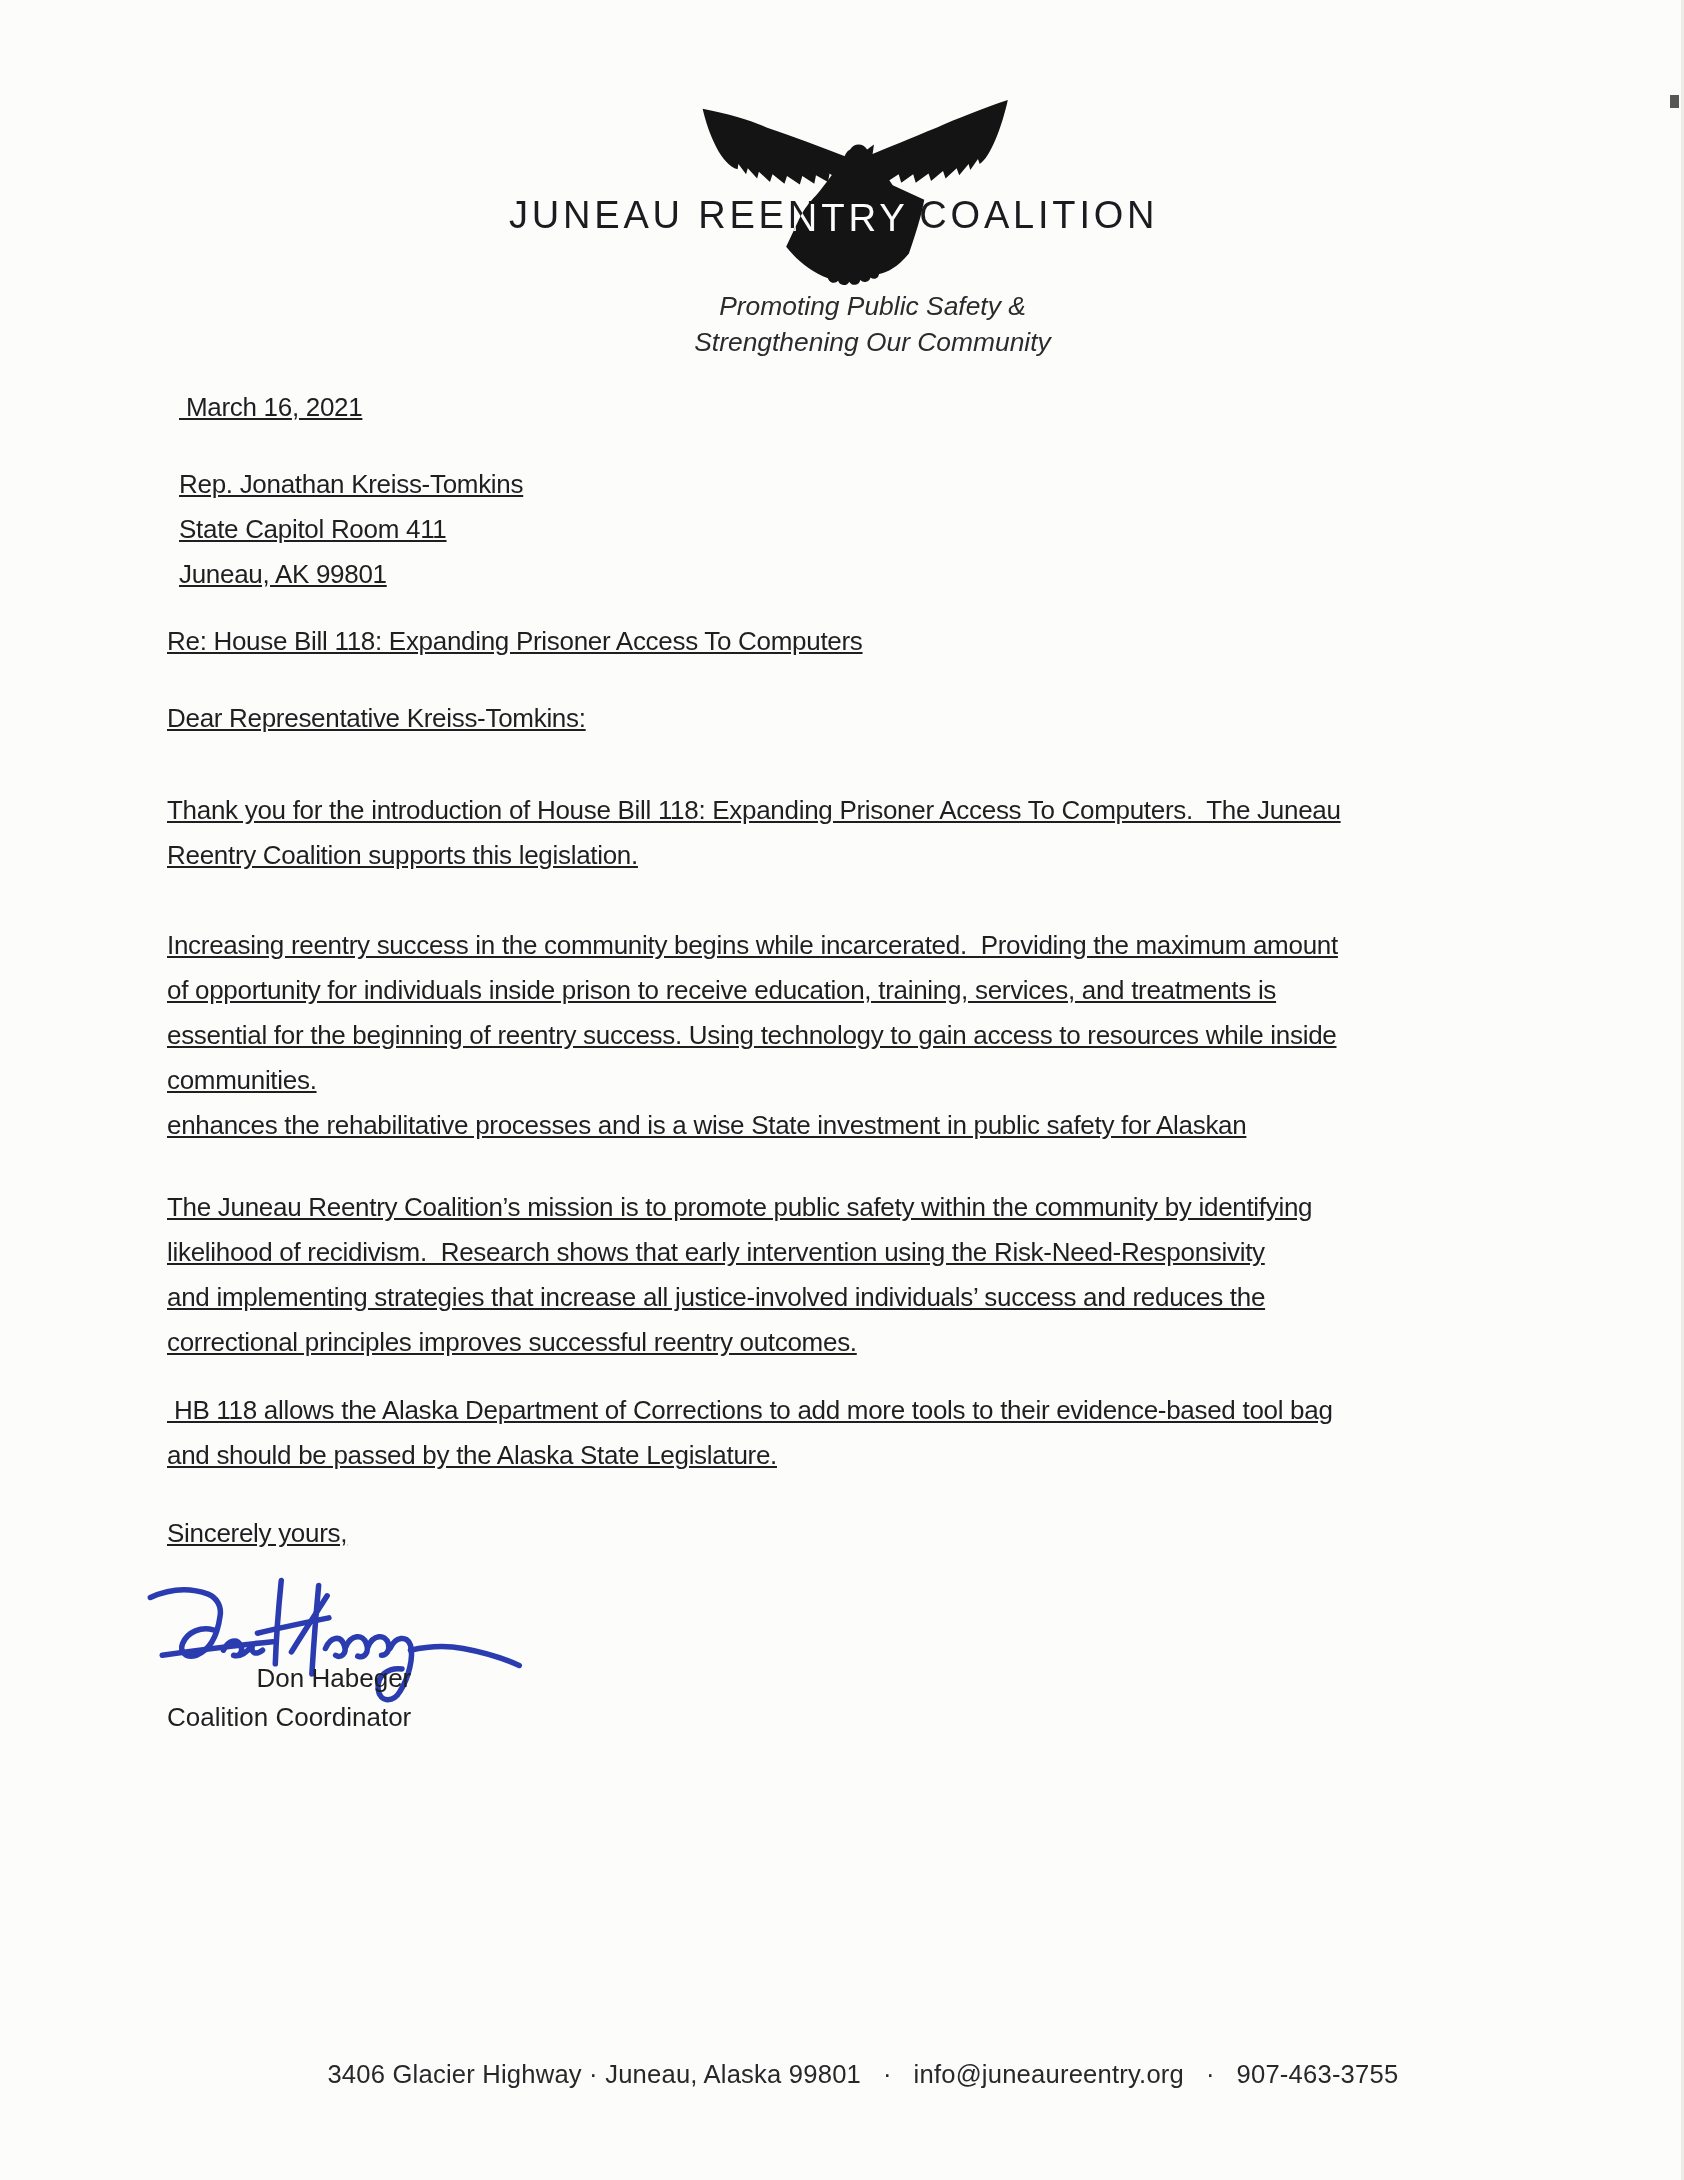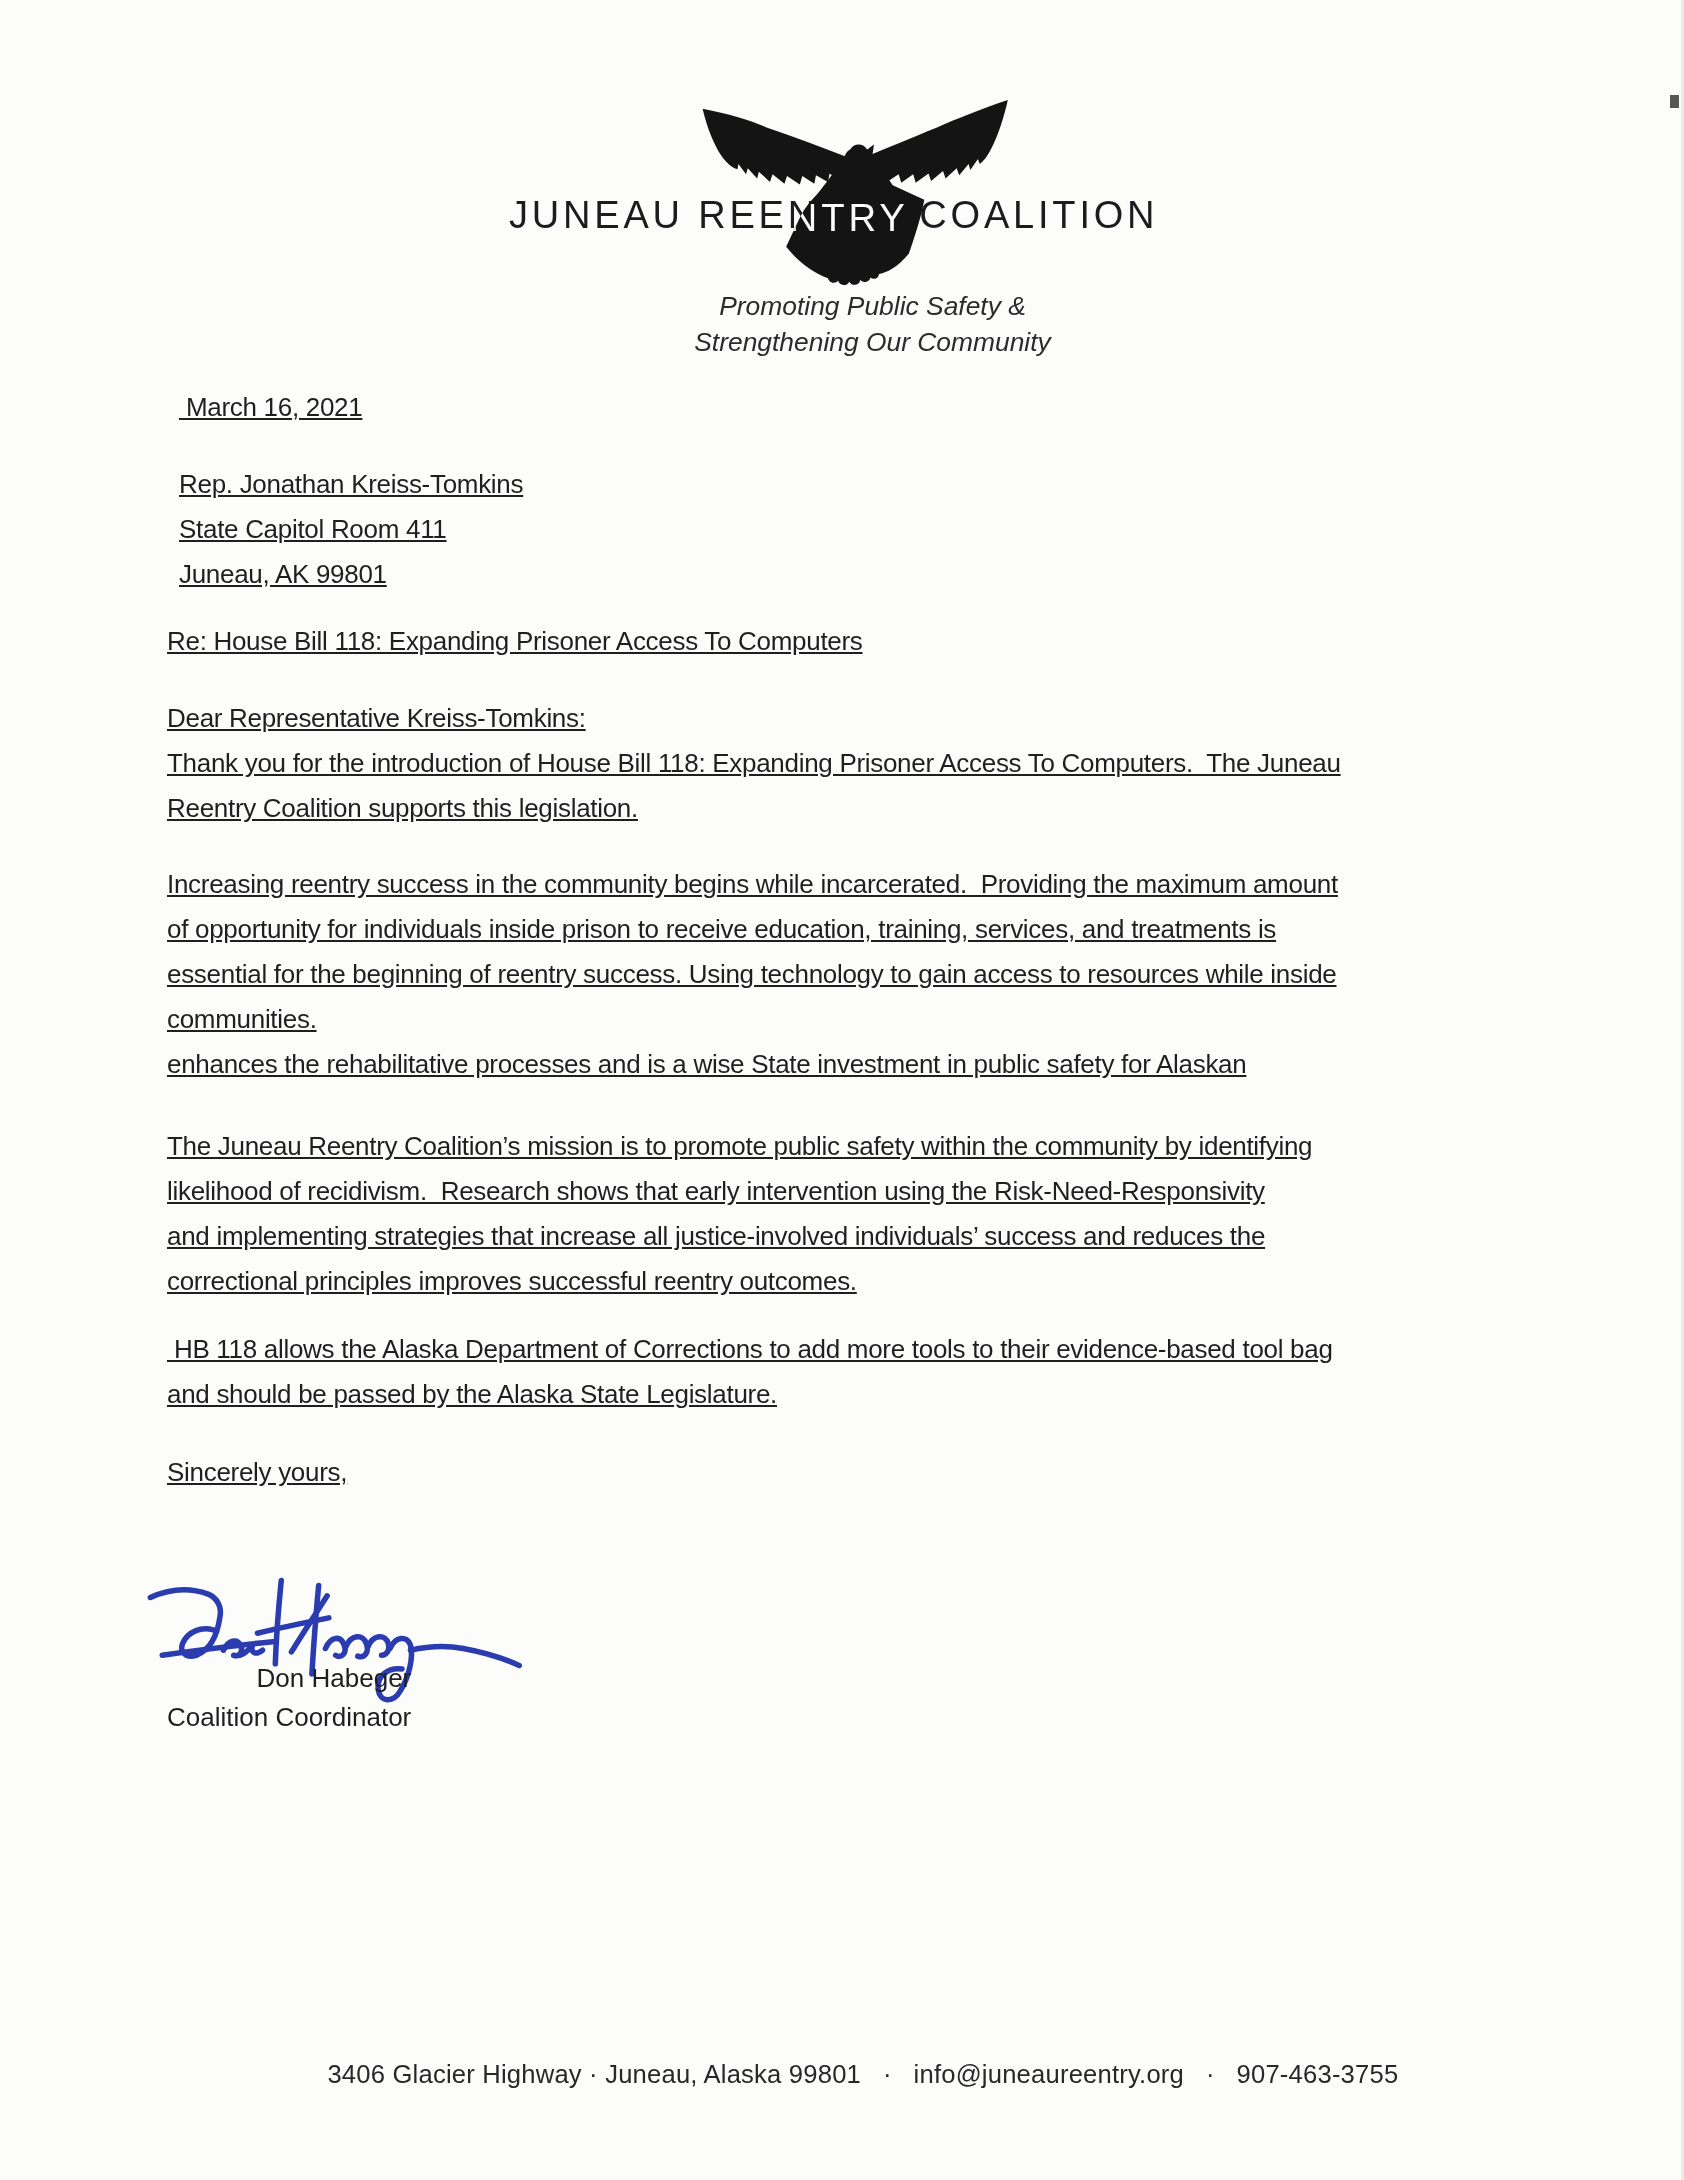"Dear Representative Kreiss-Tomkins:" div.line { margin-bottom: none -> 47px }
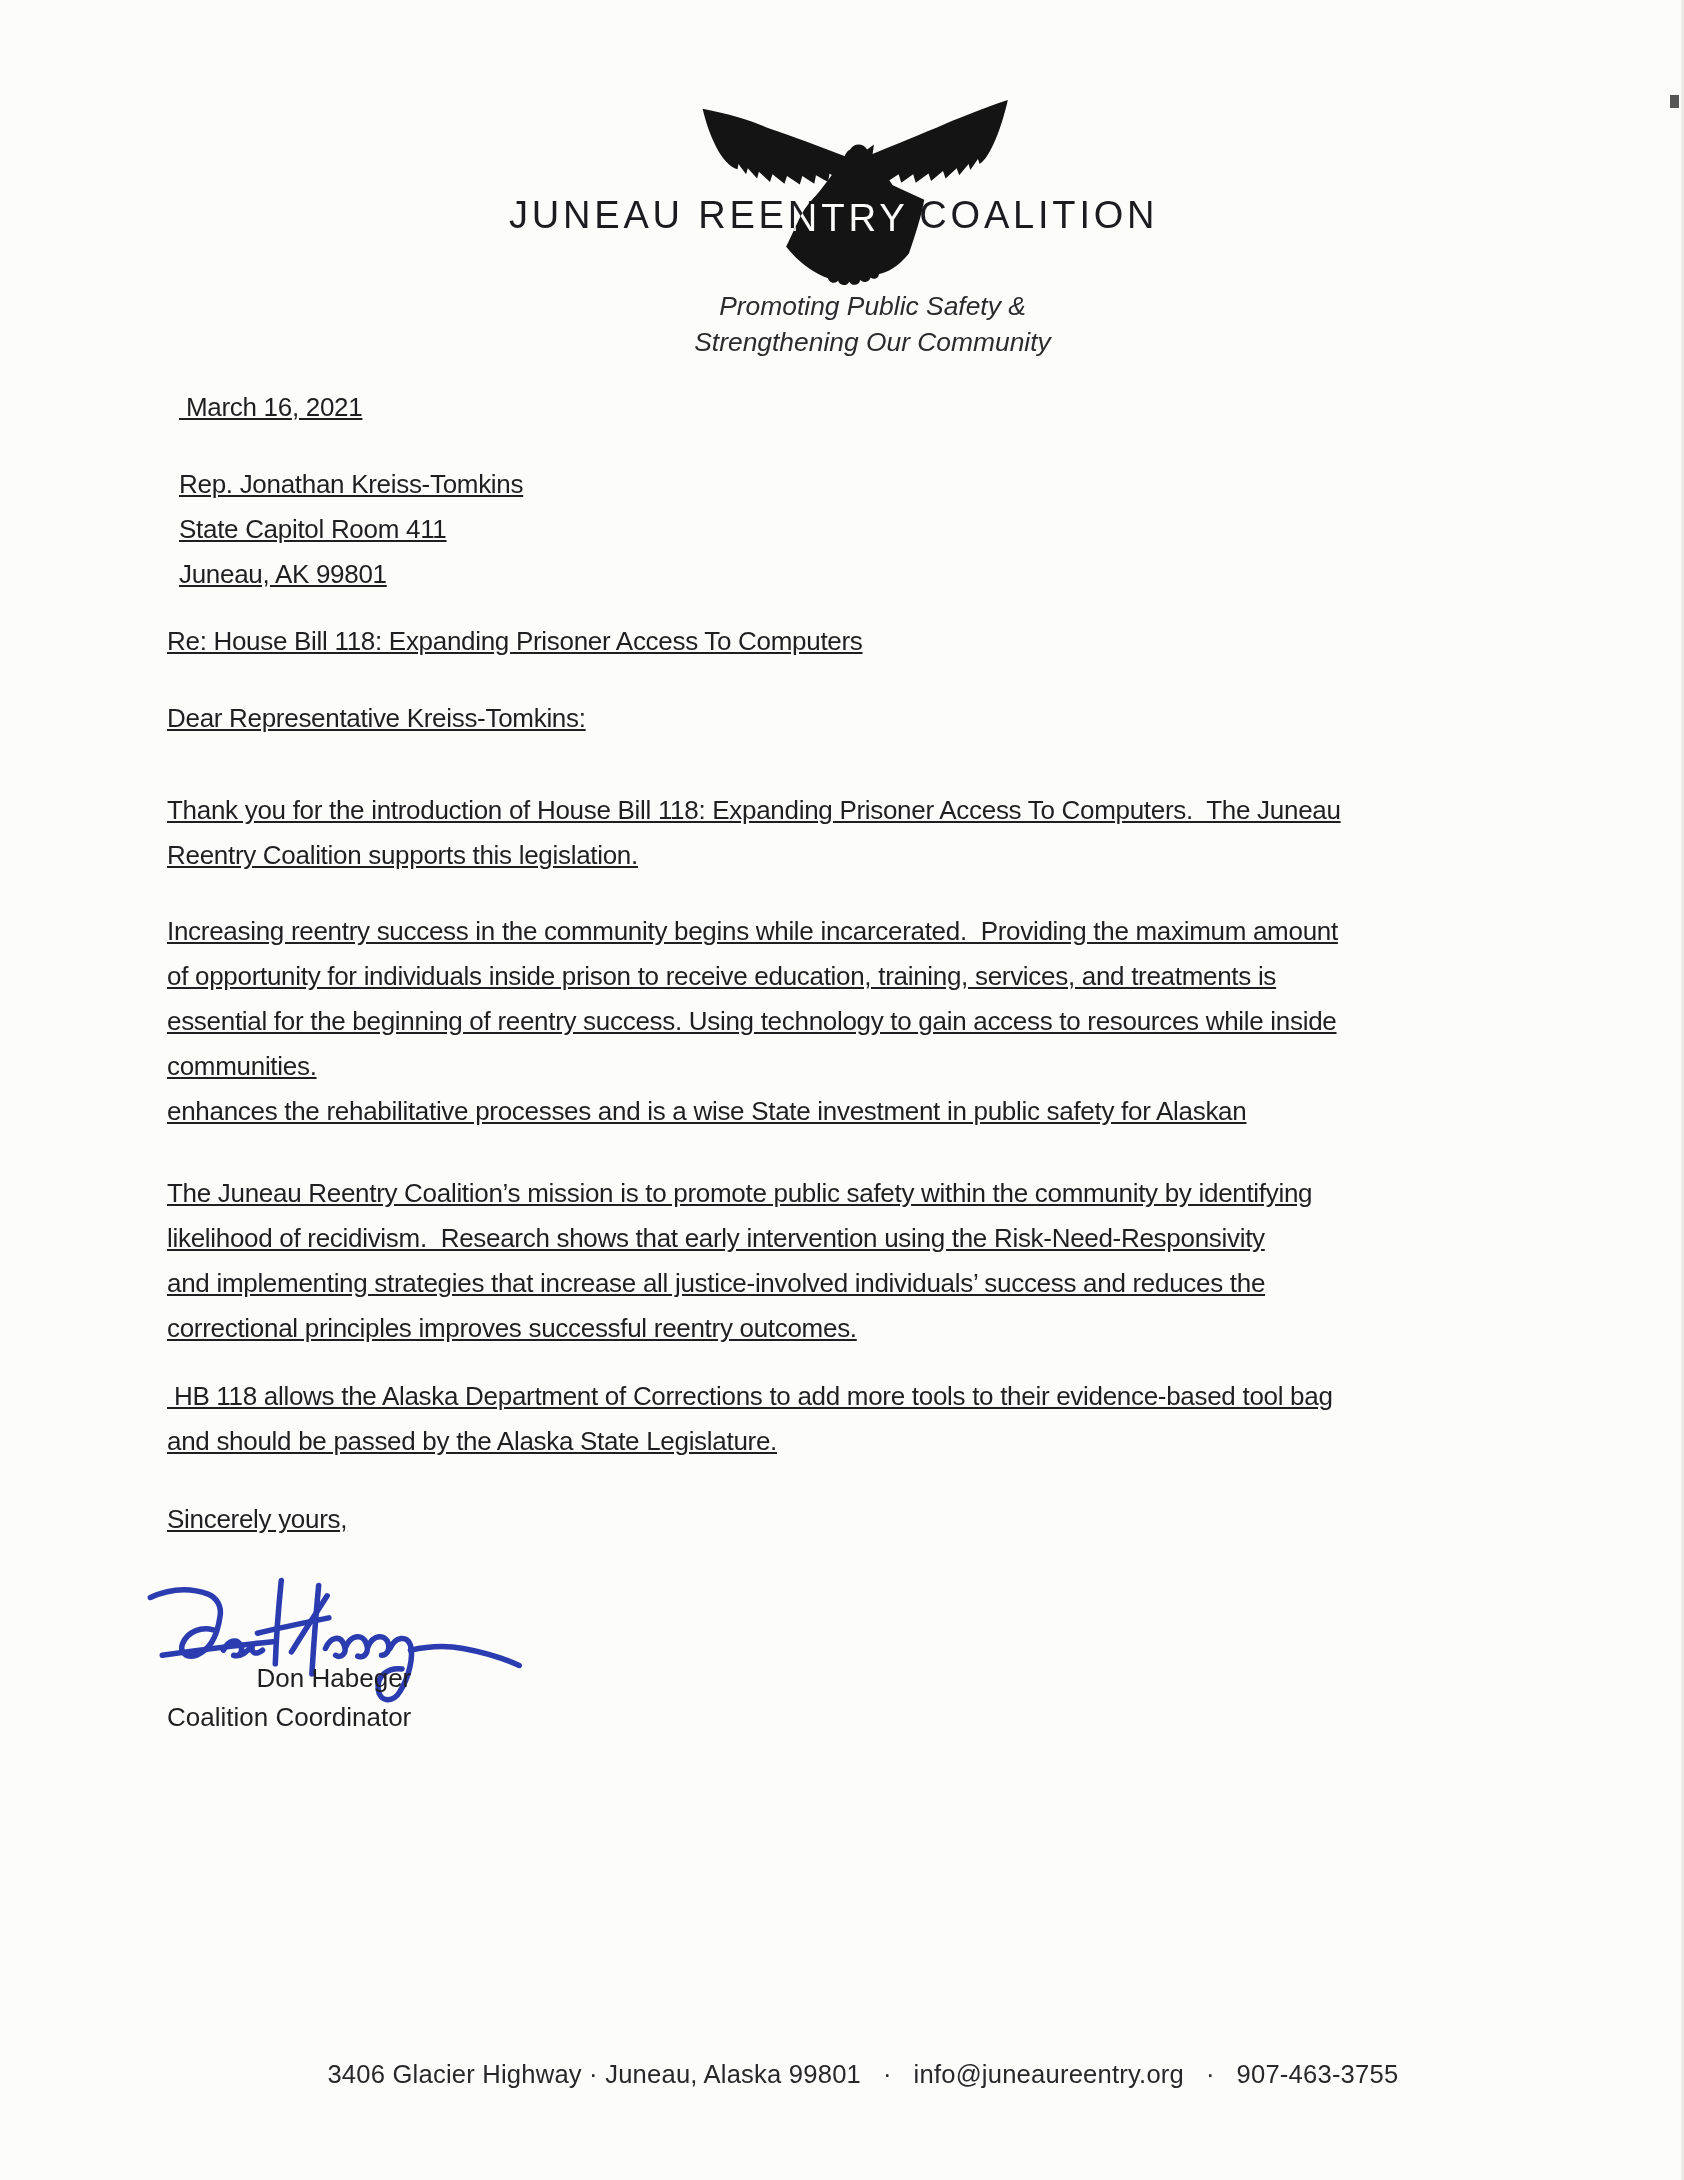"Thank you for the introduction" div { margin-bottom: 31px -> 45px }
